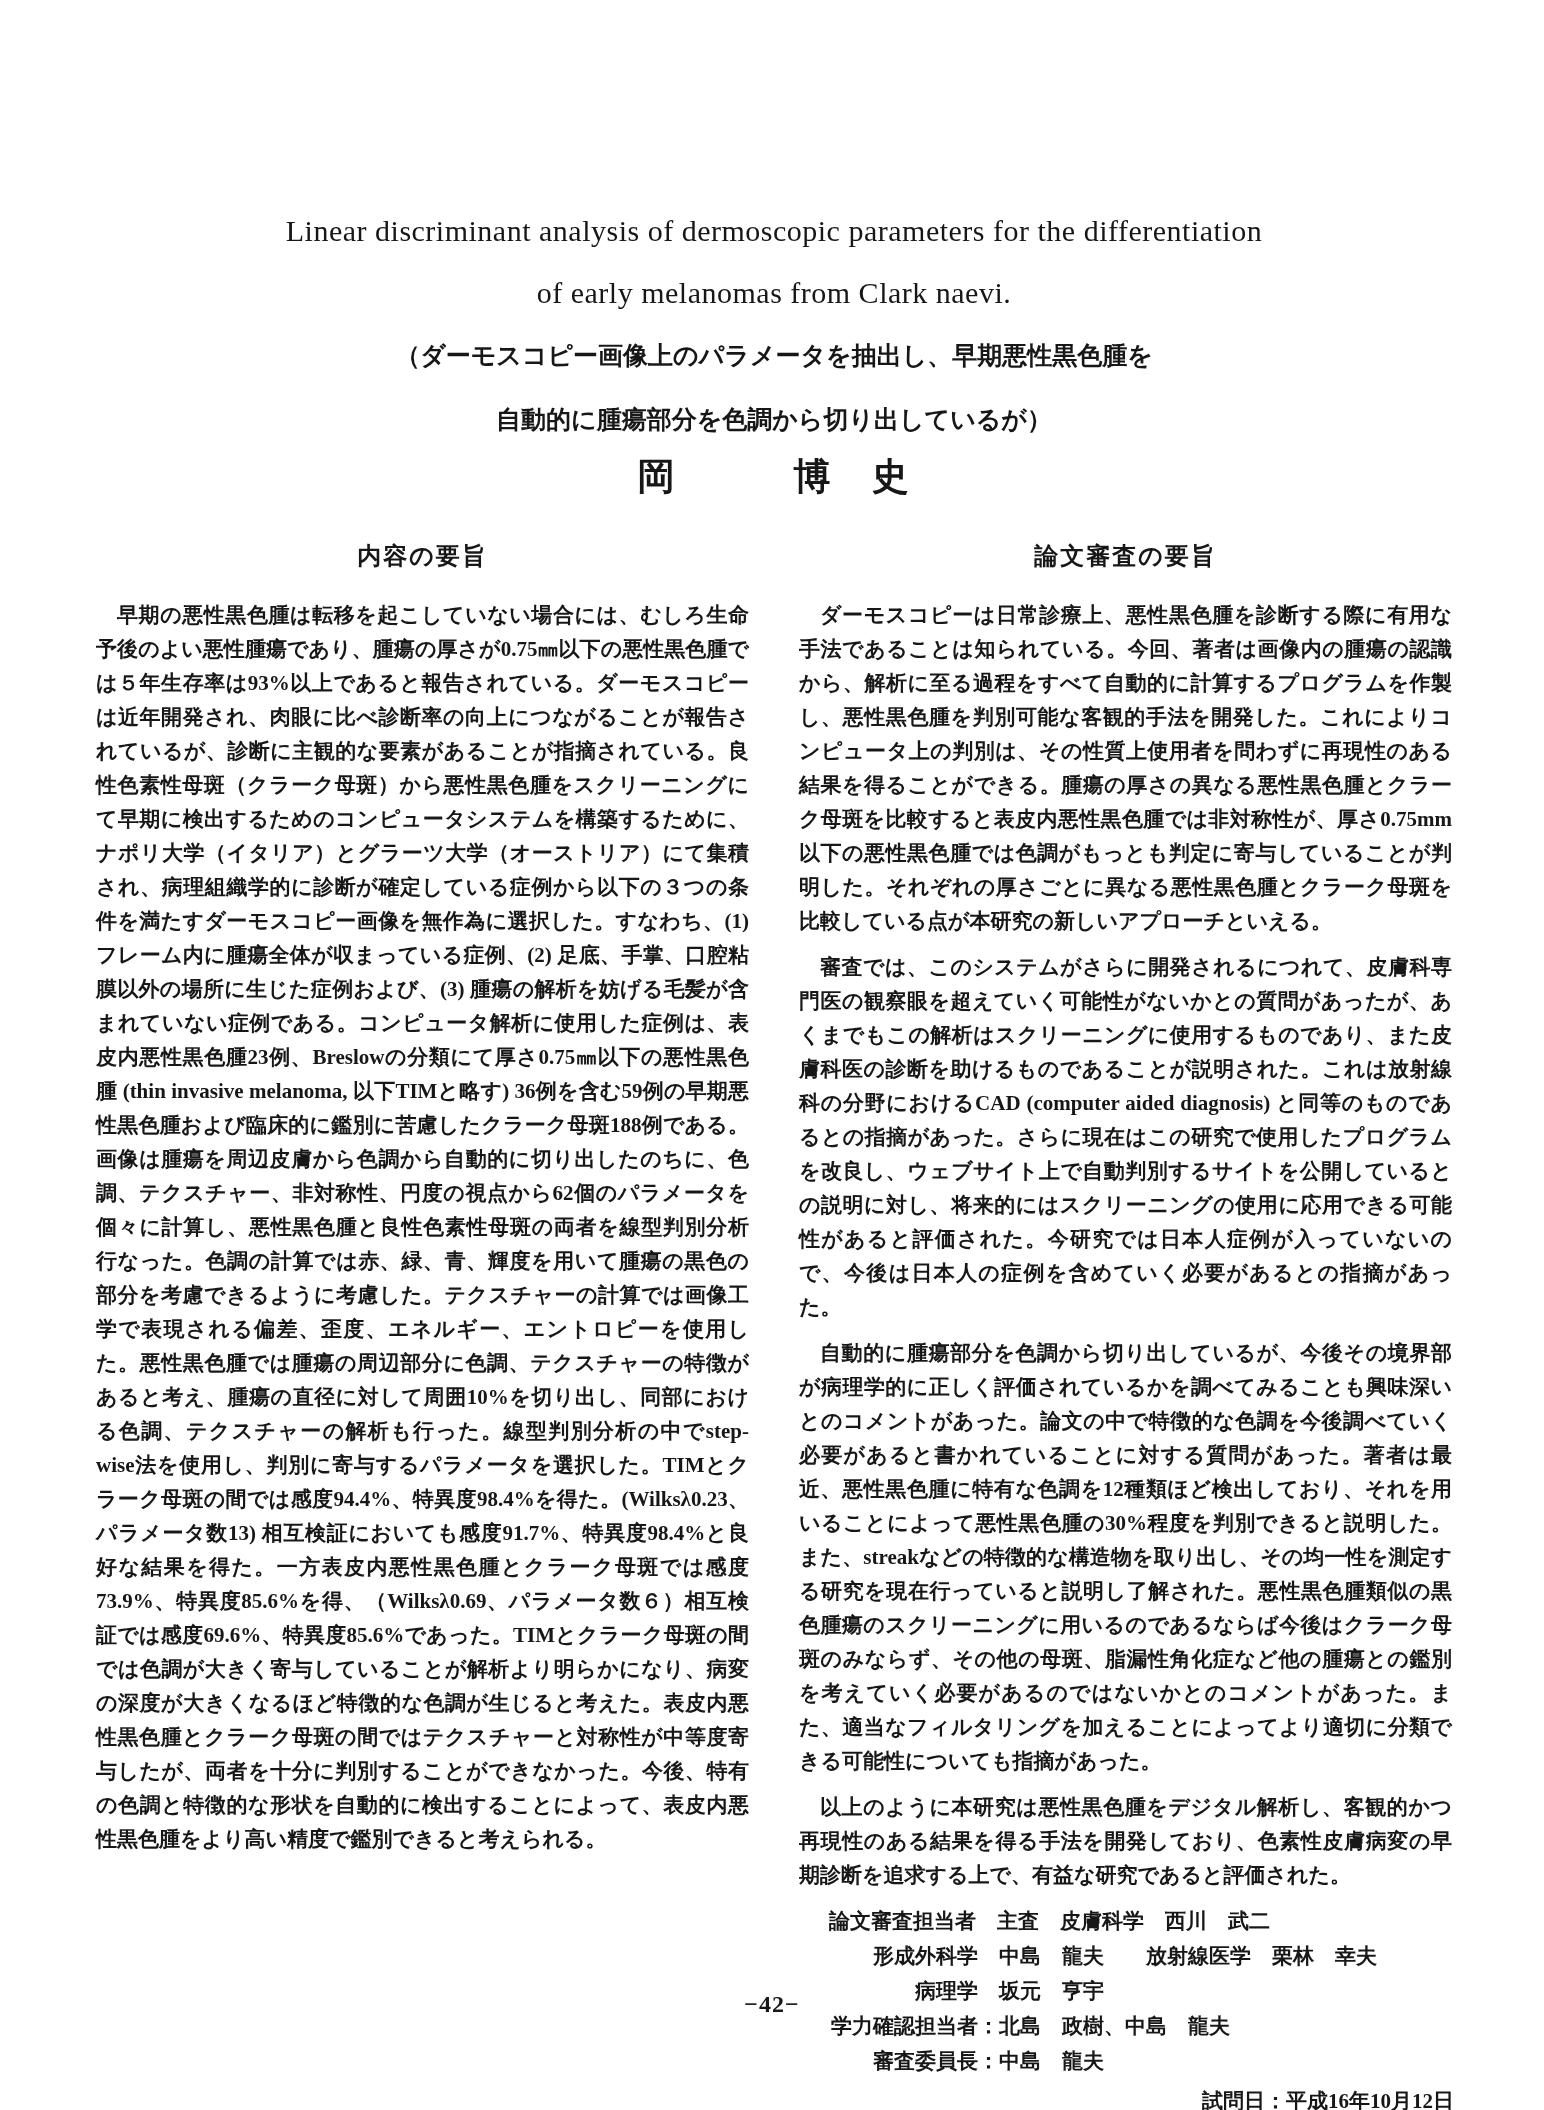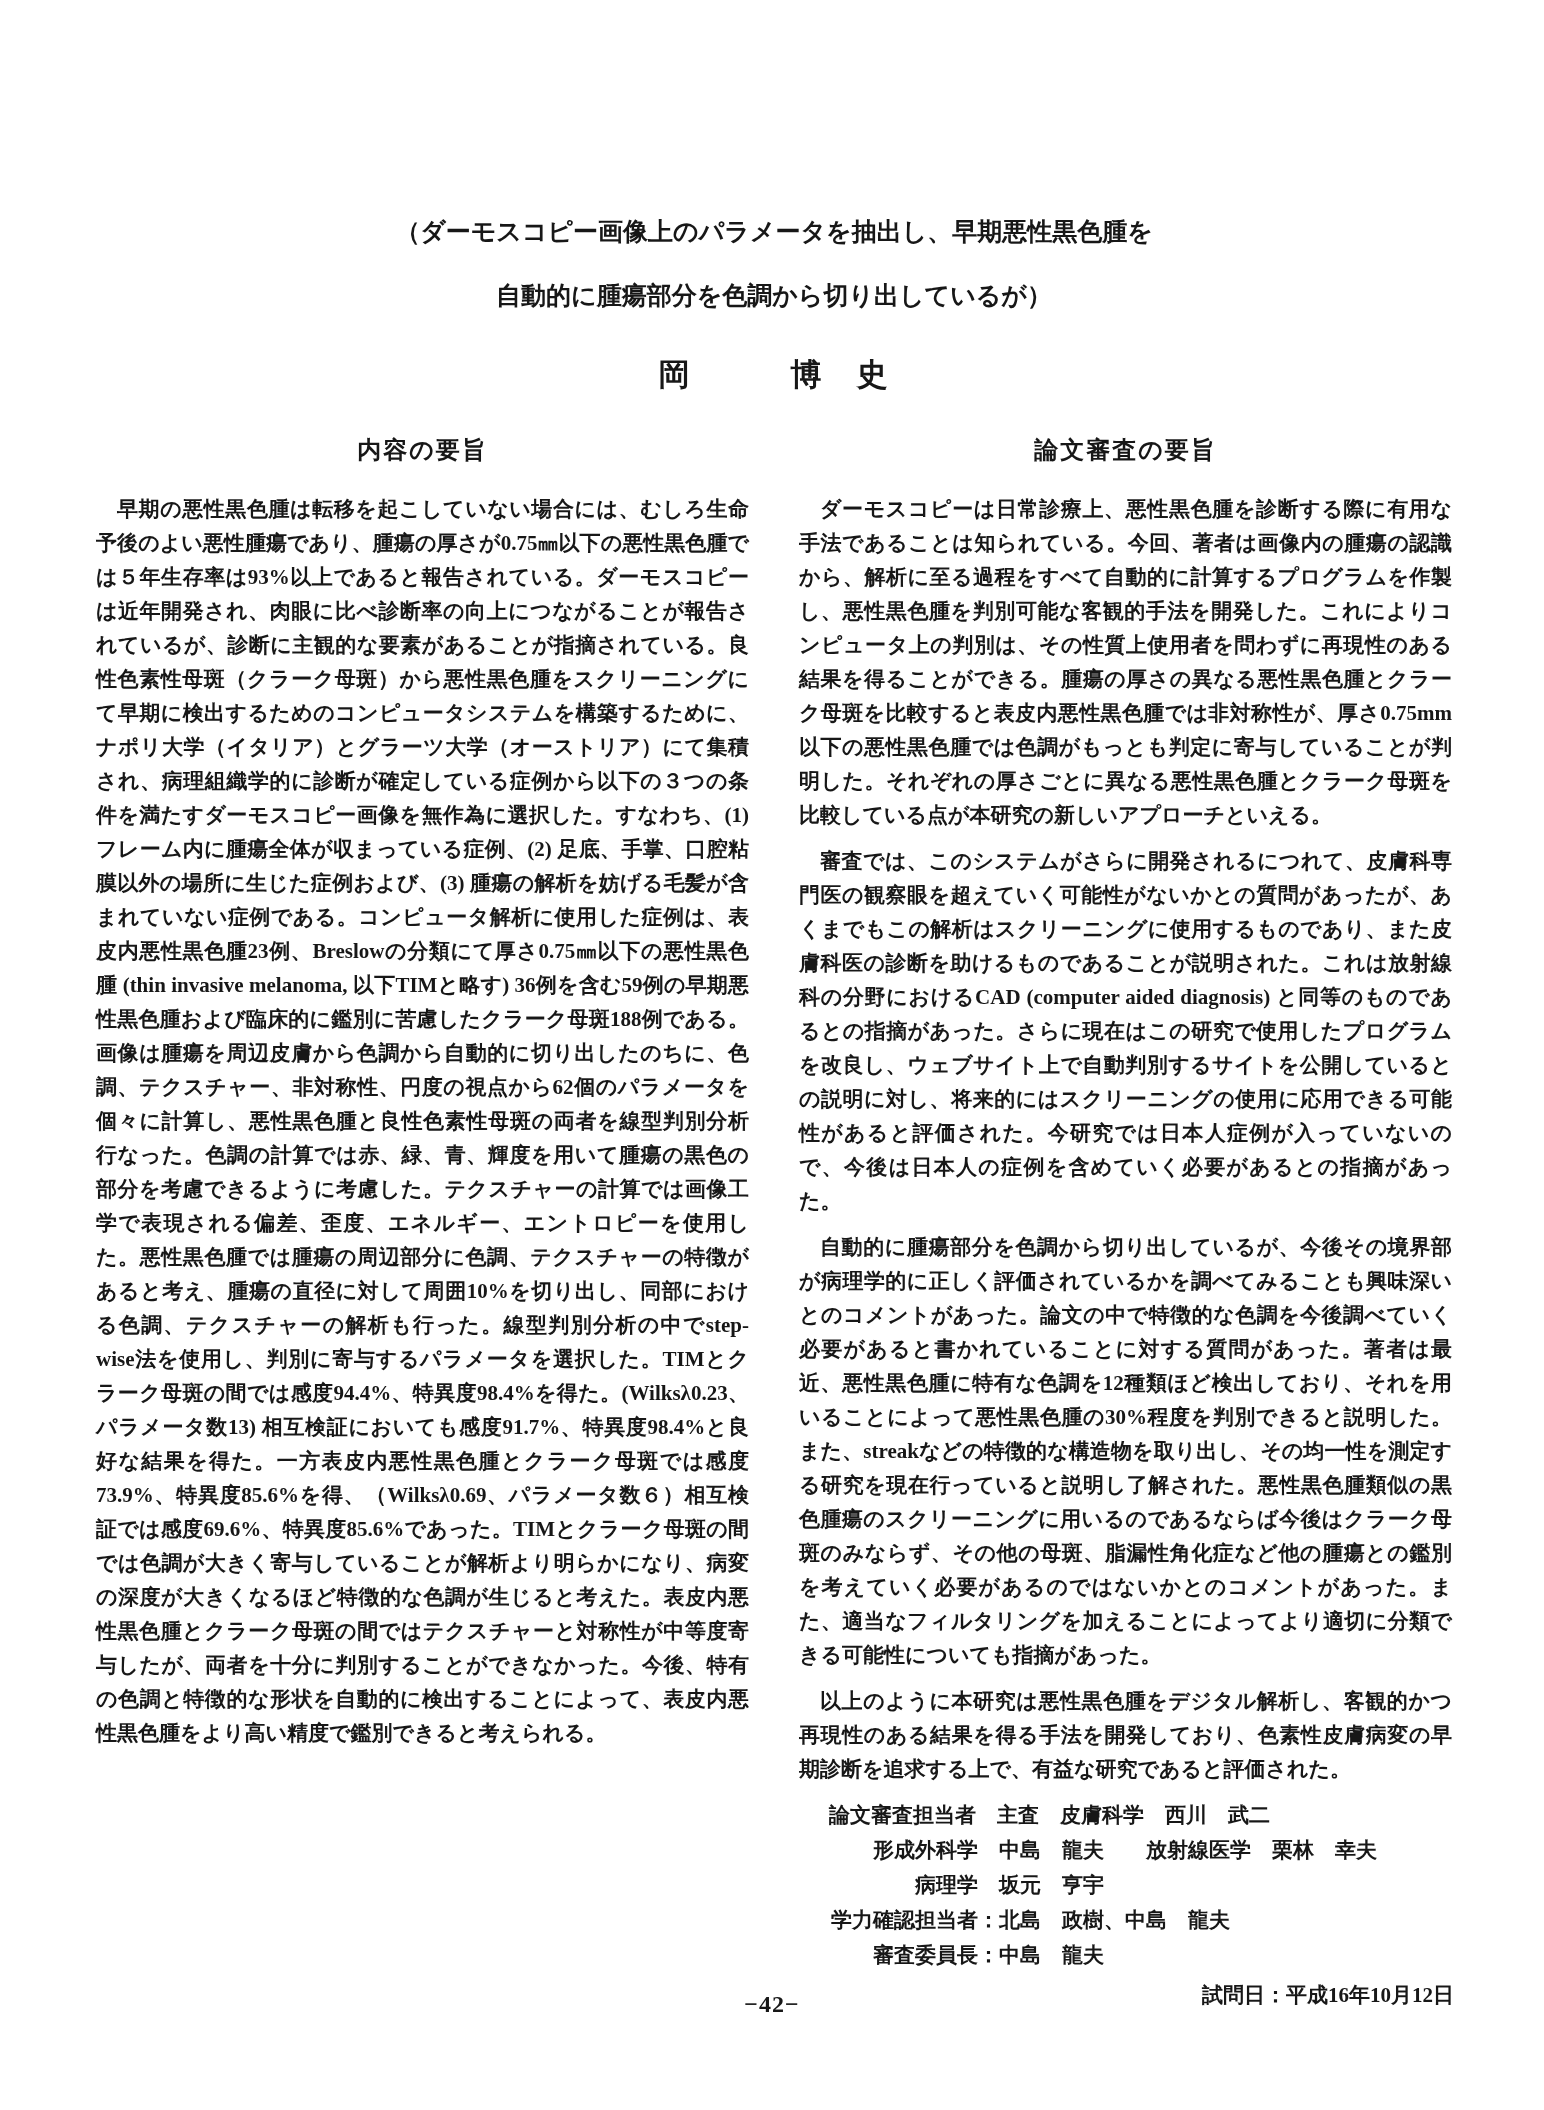"Linear discriminant analysis of" div.title-en { html: none -> <div> <div>Linear discriminant analysis of dermoscopic parameters for the differentiation</div> <div>of early melanomas from Clark naevi.</div> </div> }
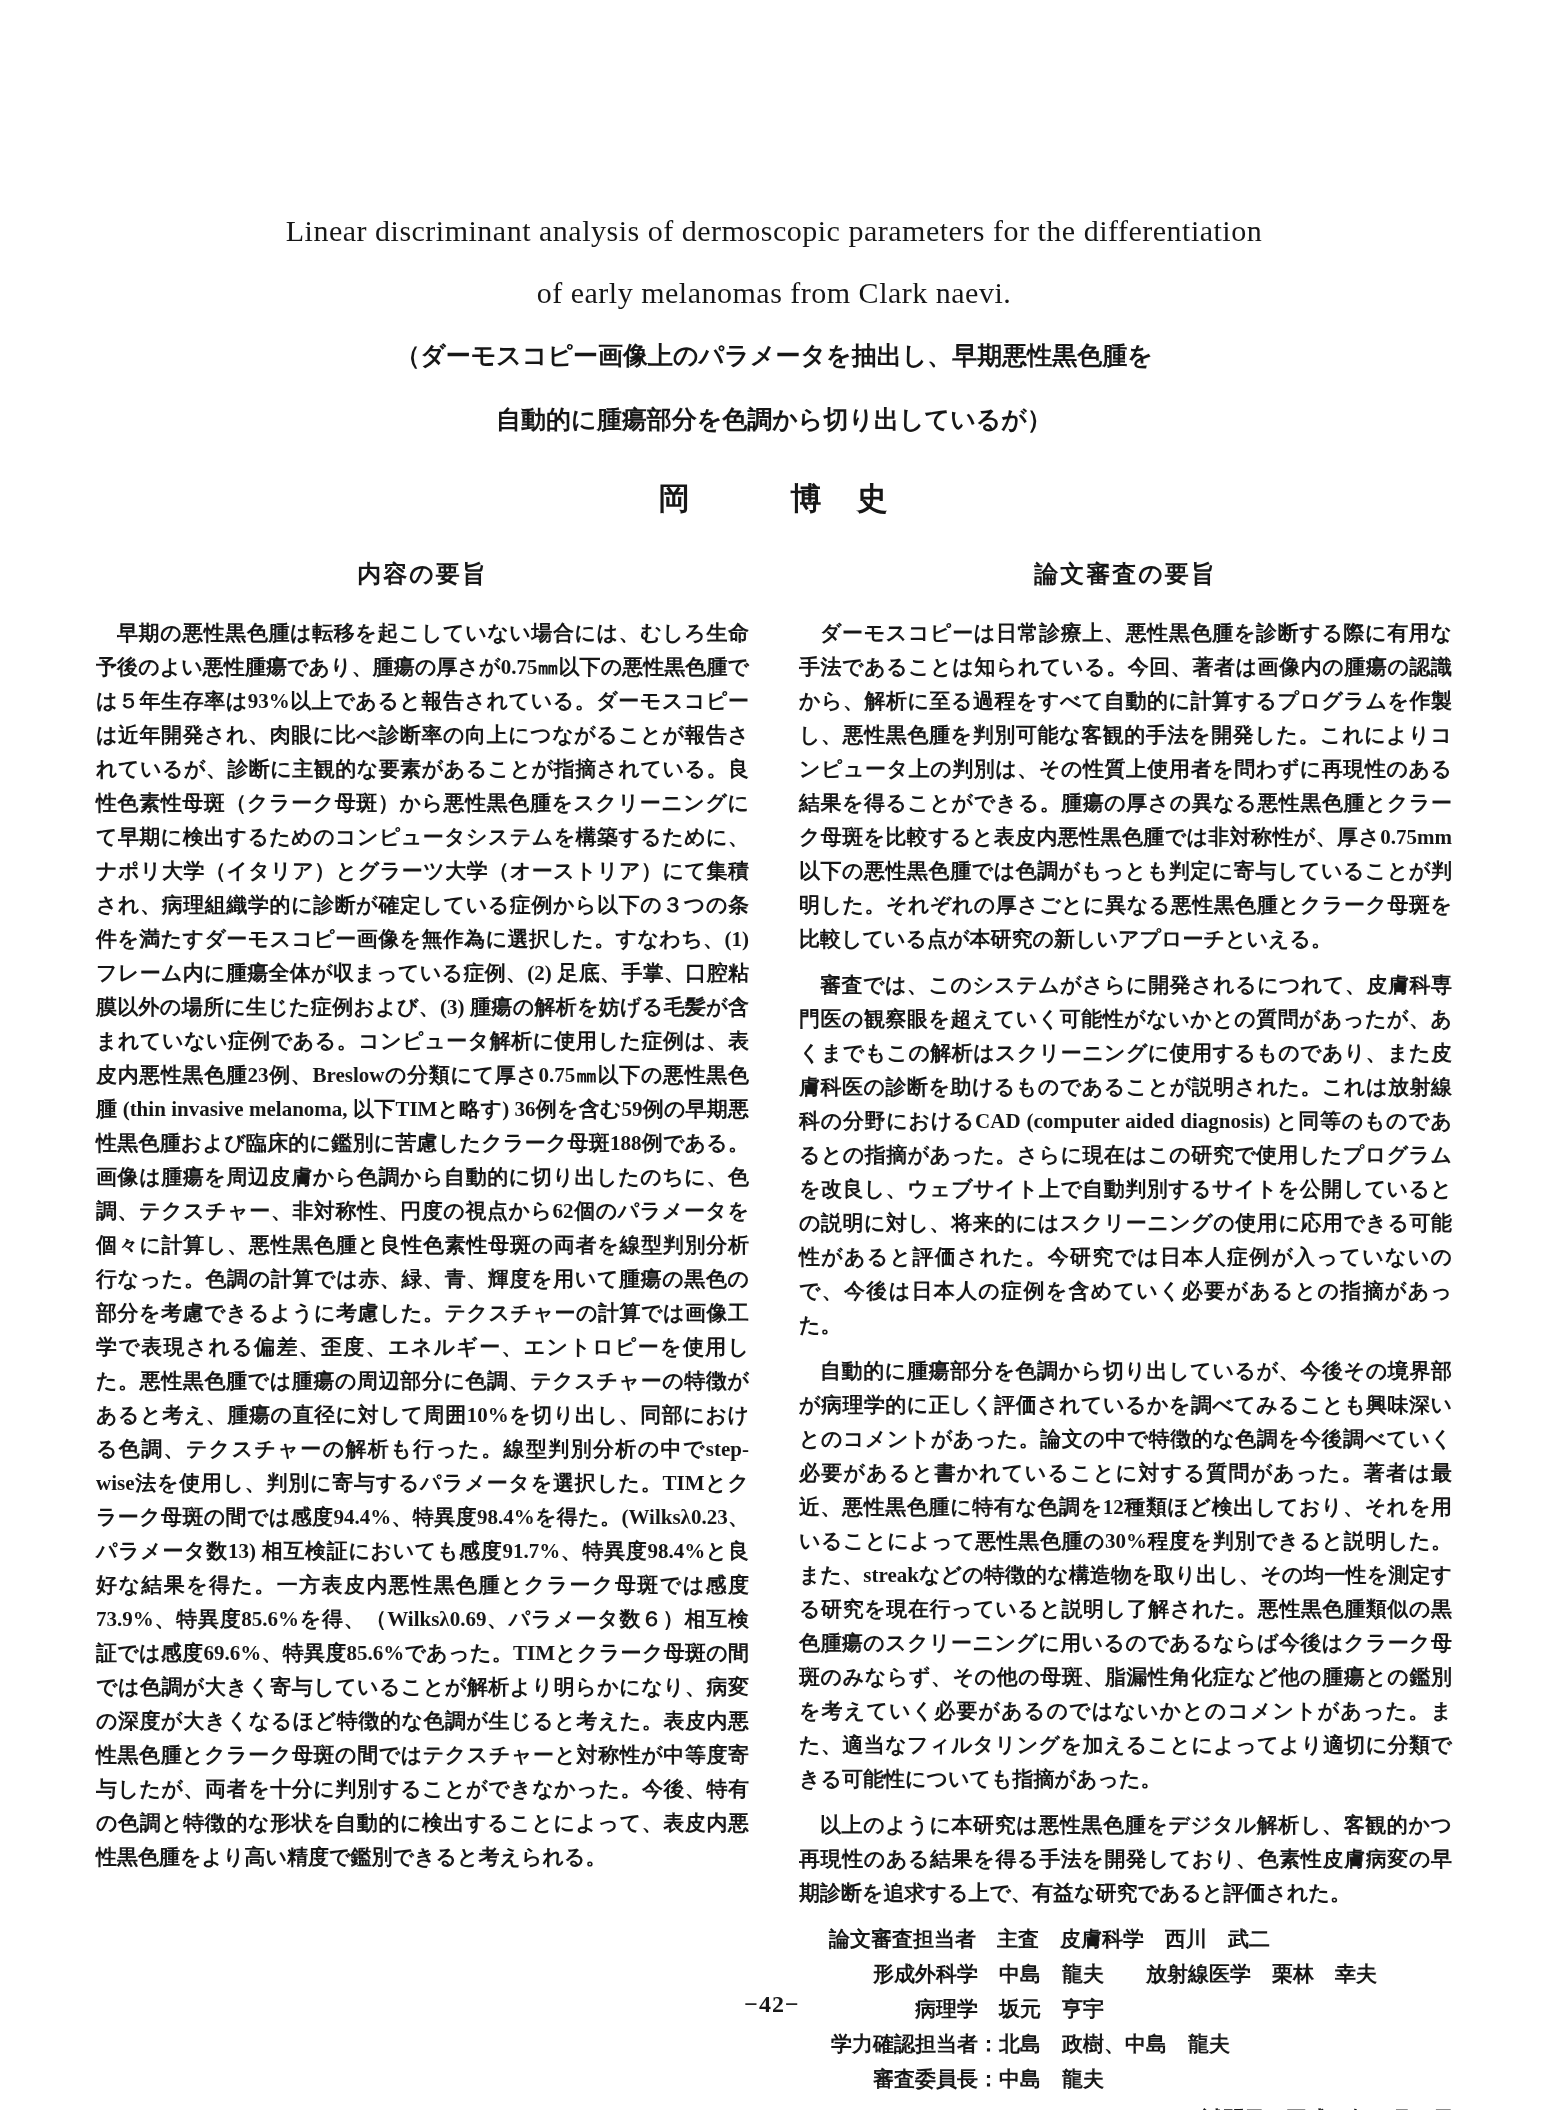"岡 博 史" .author { font-size: 31px -> 37px; margin-top: 26px -> none }
